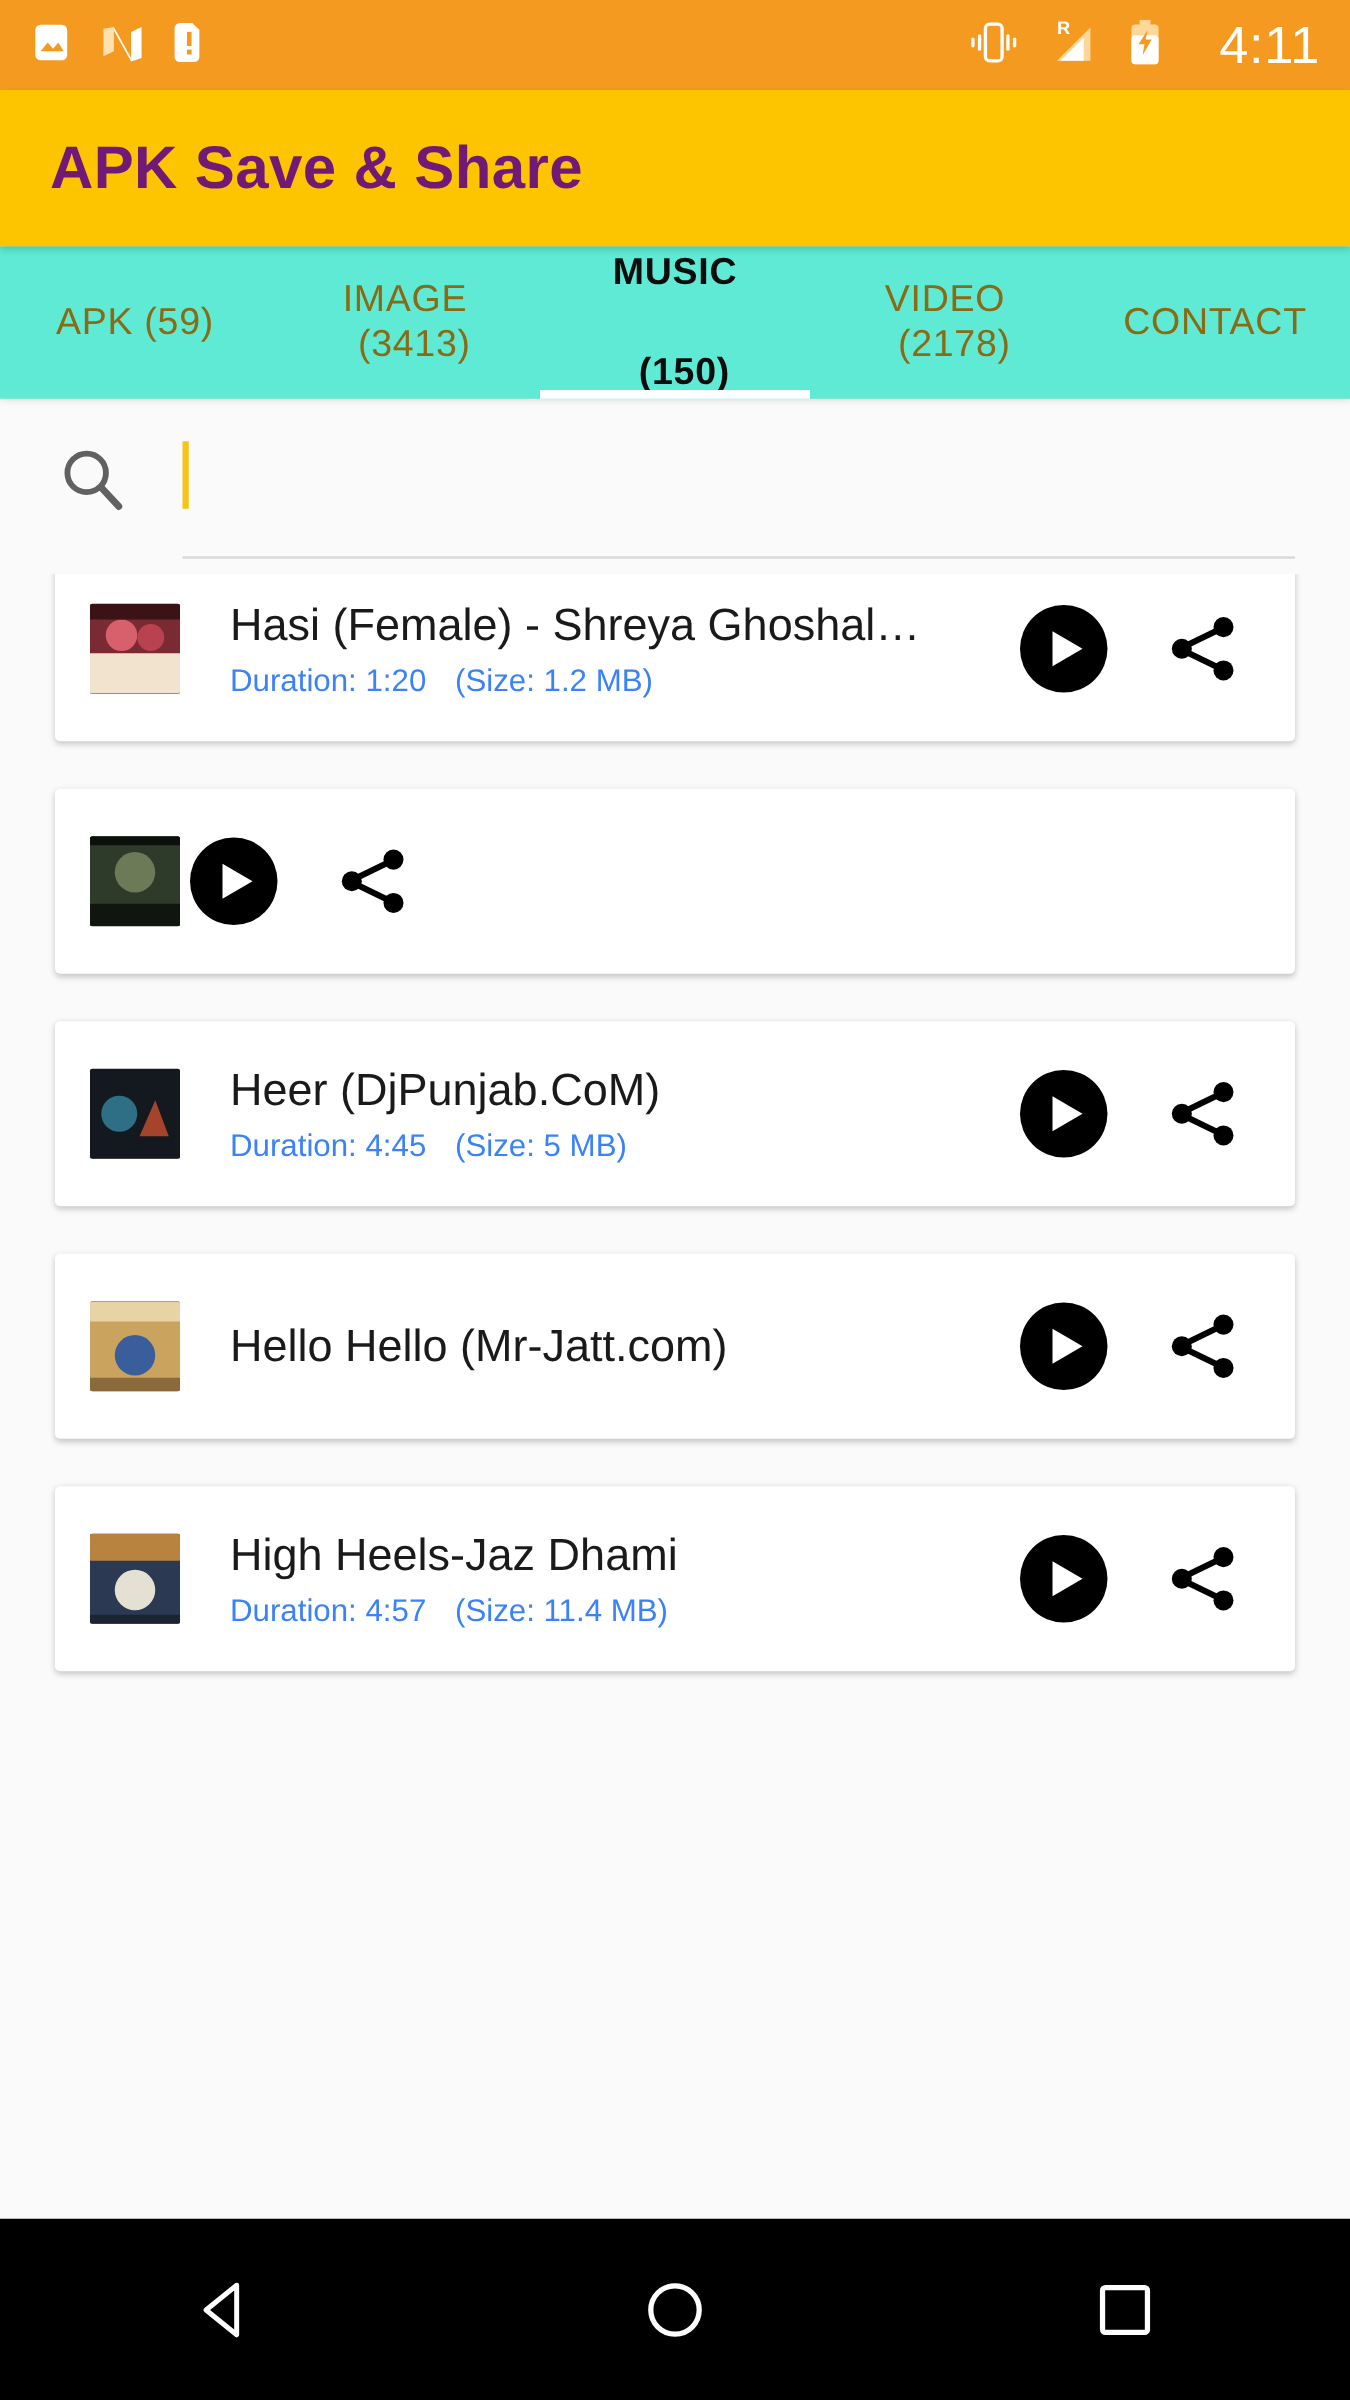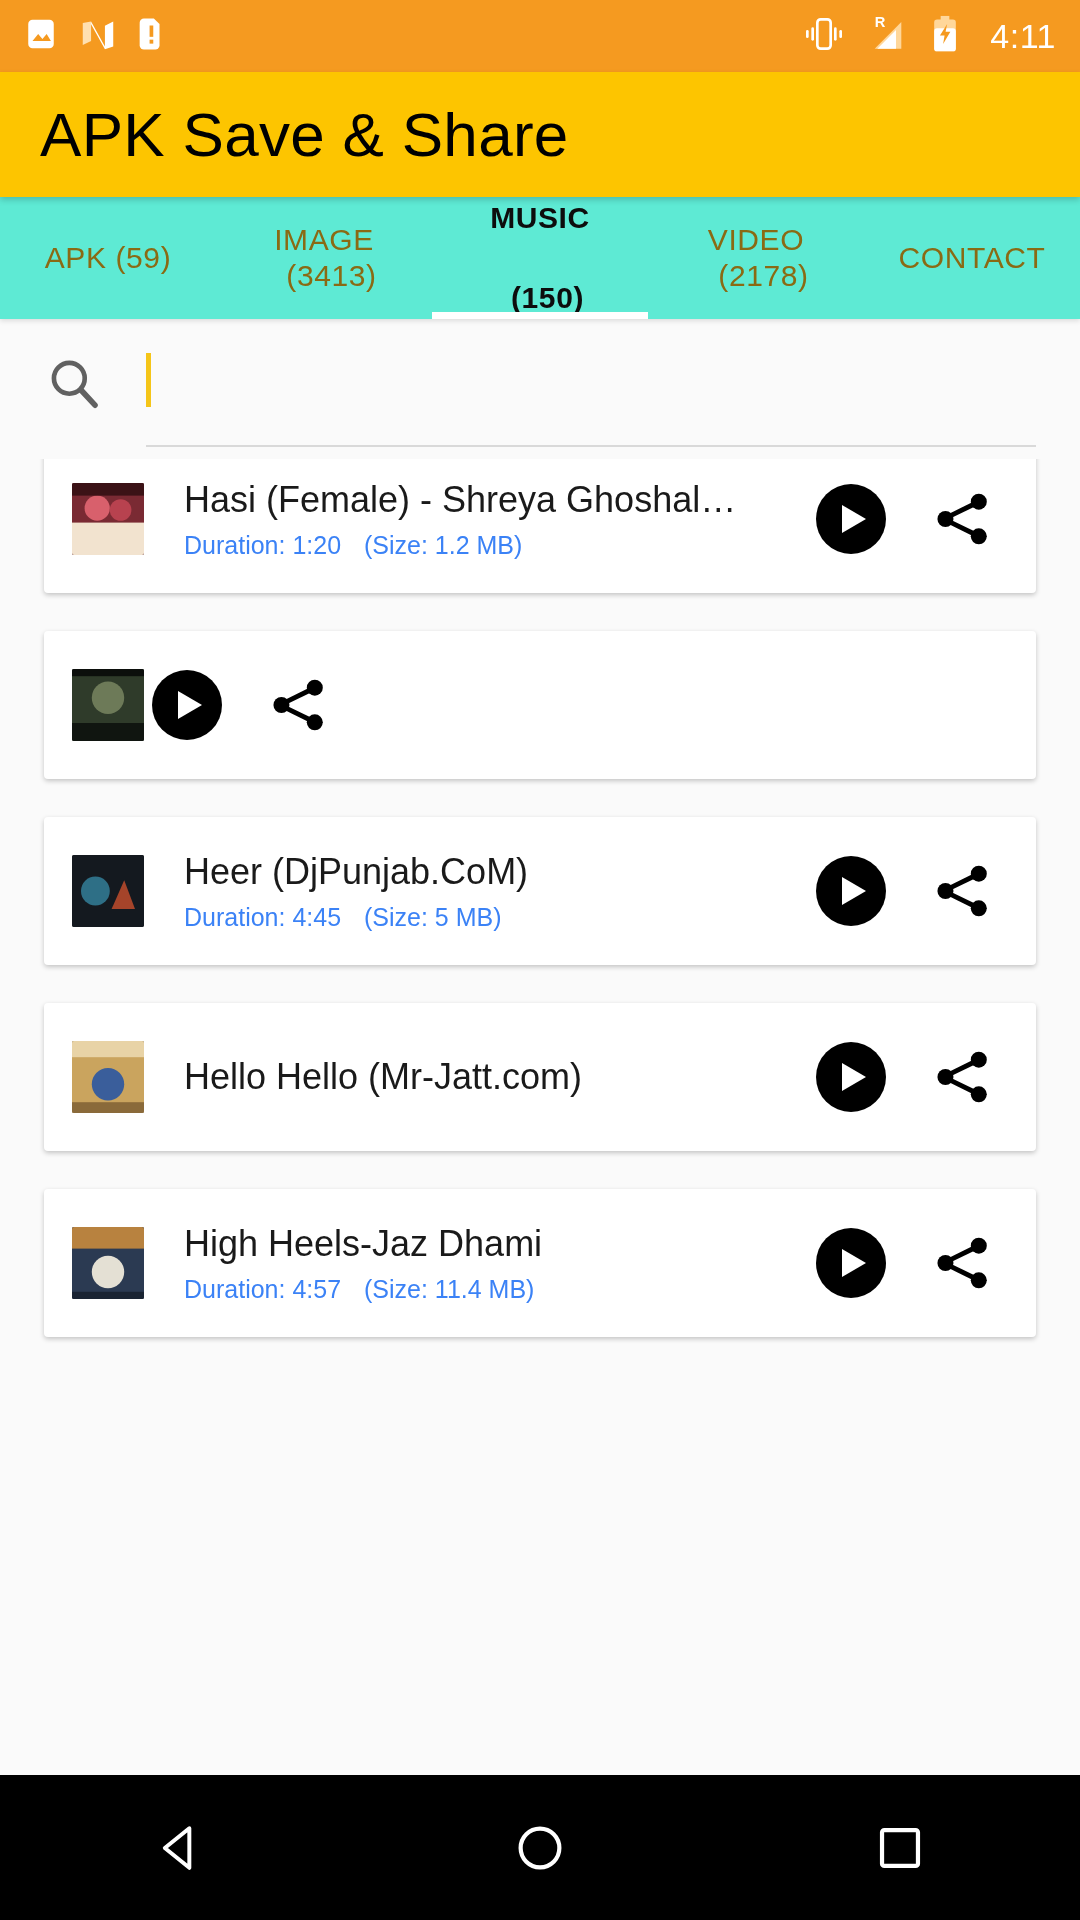"4:11" .sb-time { font-size: 34px -> 42px; margin-left: 10px -> 24px }
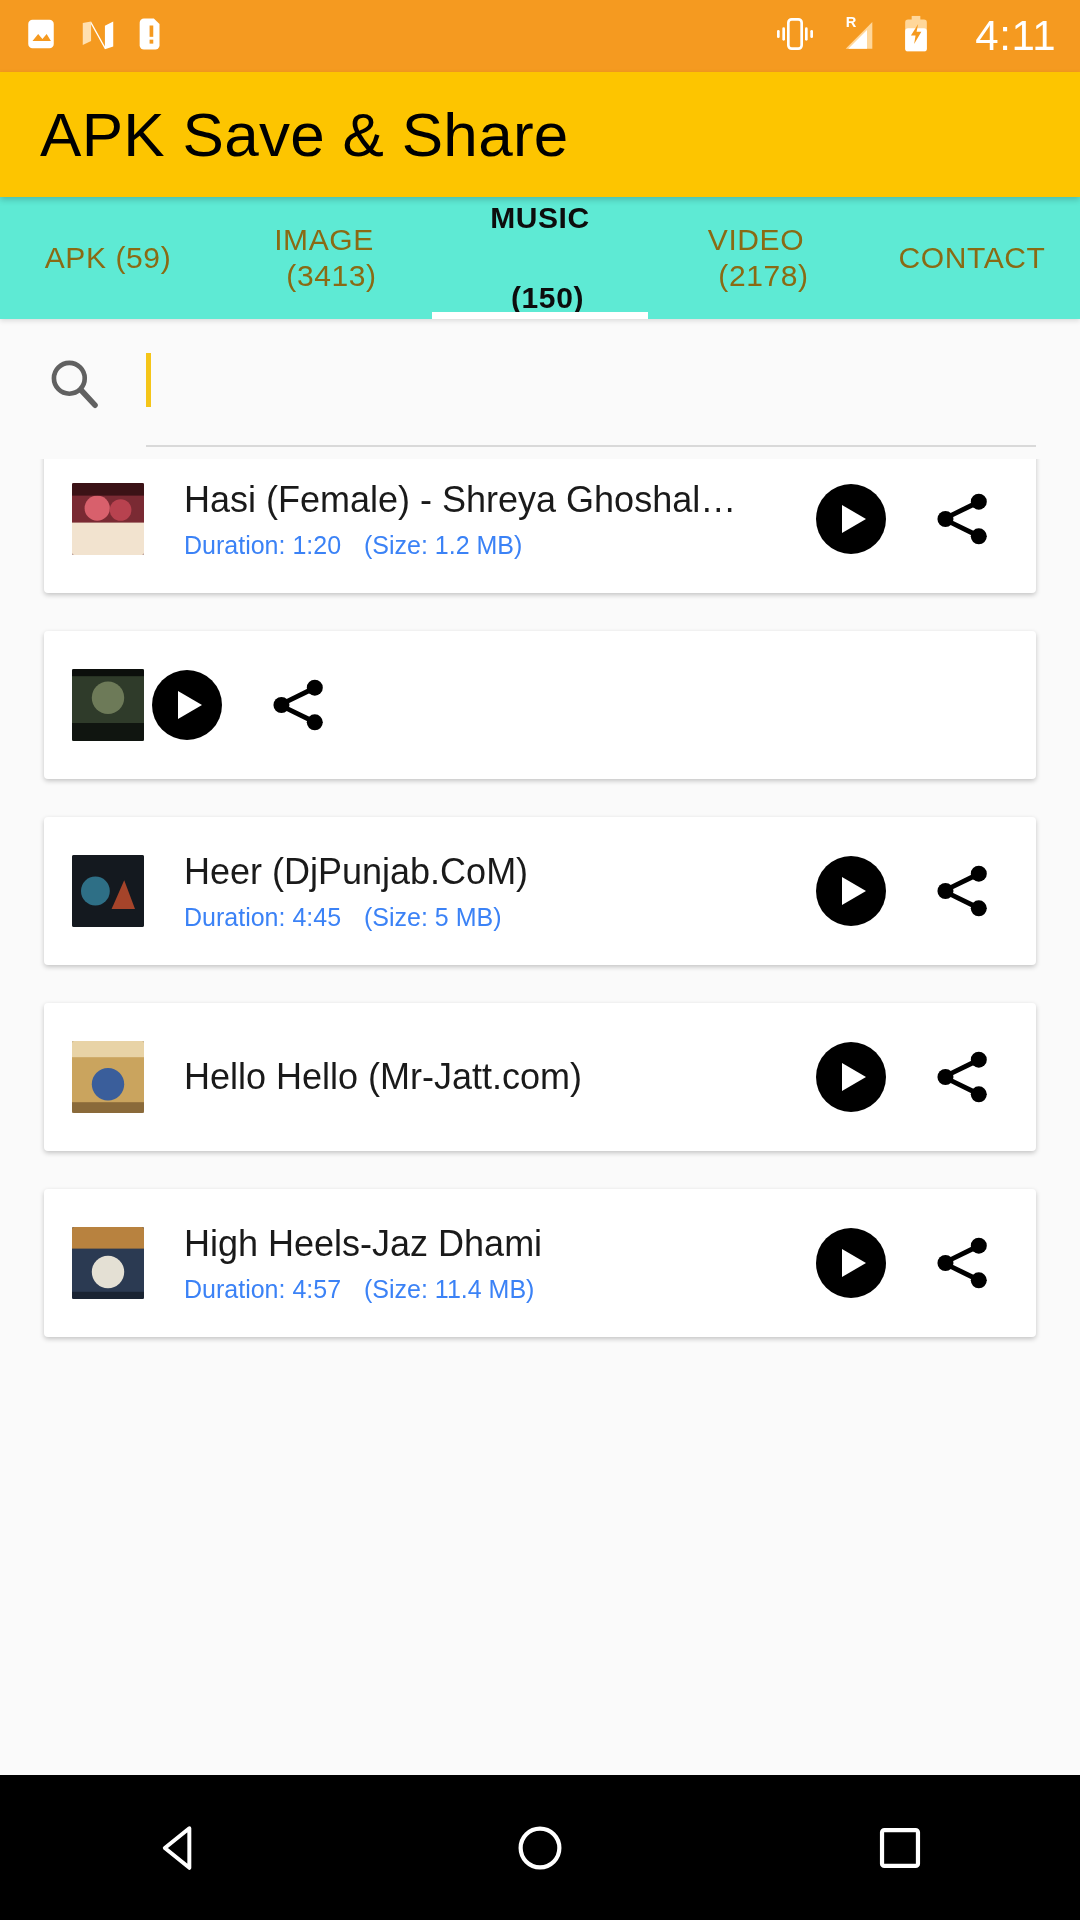"APK Save & Share" .appbar-title { color: #000000 -> #701a75; font-size: 62px -> 48px; font-weight: 400 -> 700 }
